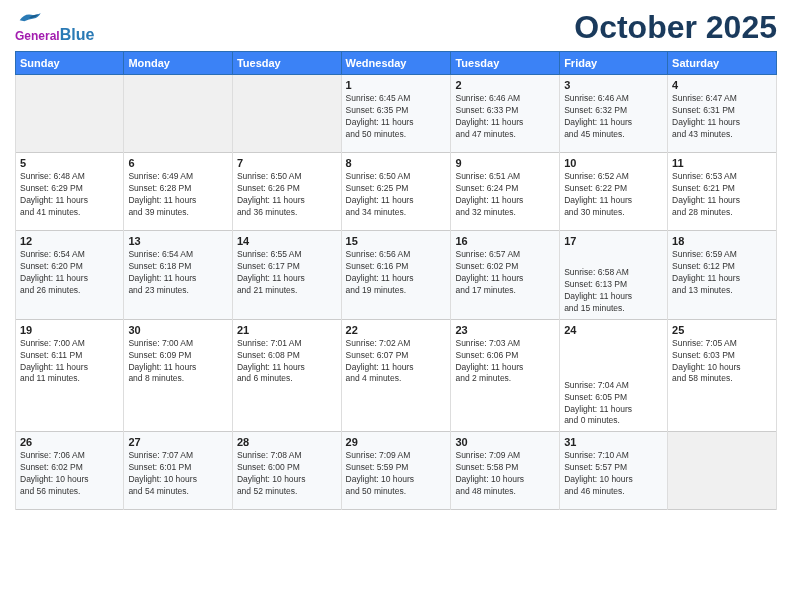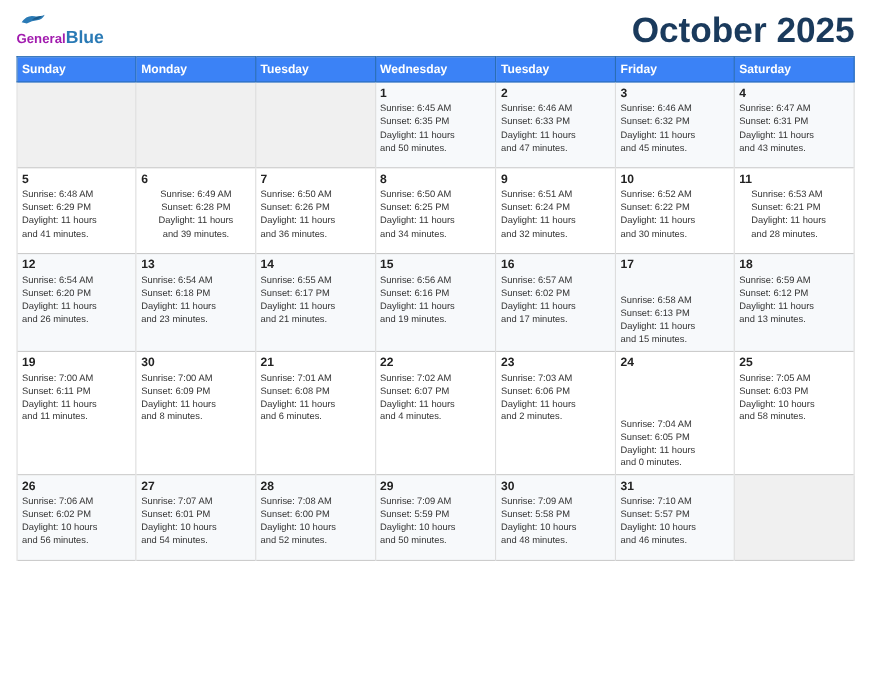"Sunrise: 6:49 AM" div.day-info { text-align: center -> none }
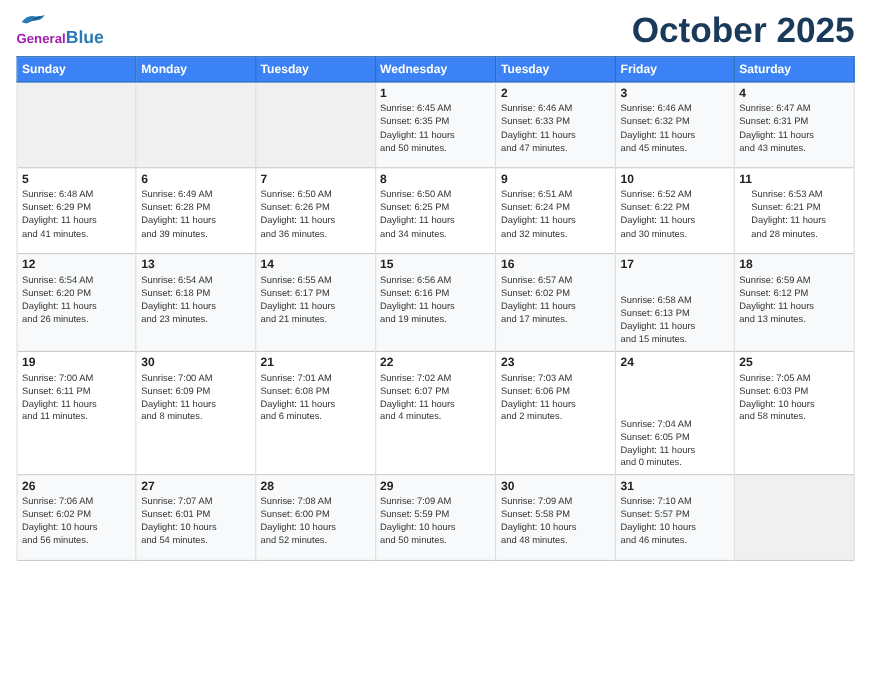"Sunrise: 6:53 AM" div.day-info { margin-left: 11px -> none }
